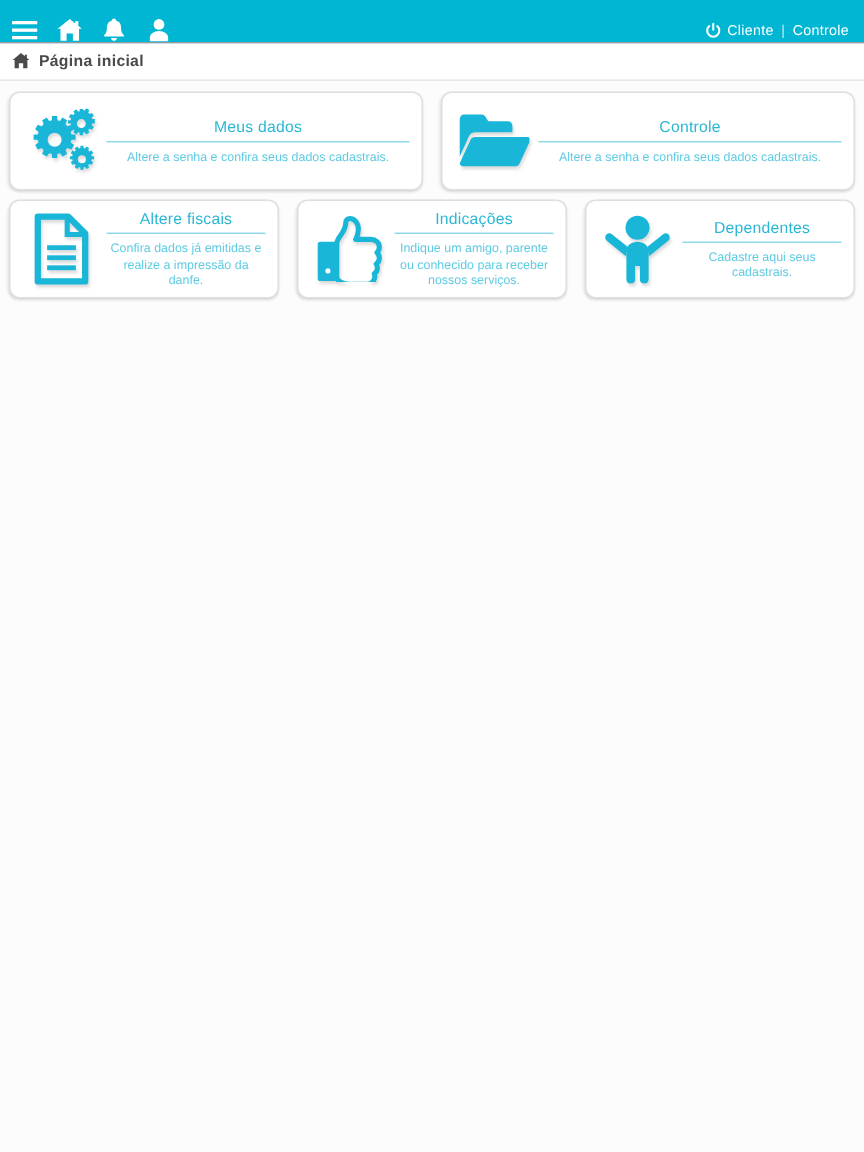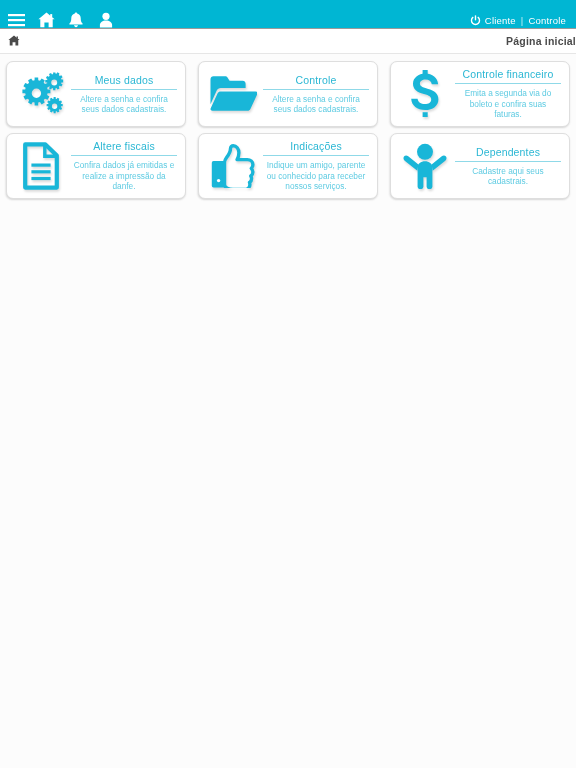"Página inicial" .breadcrumb { gap: 22px -> 6px; justify-content: space-between -> none }
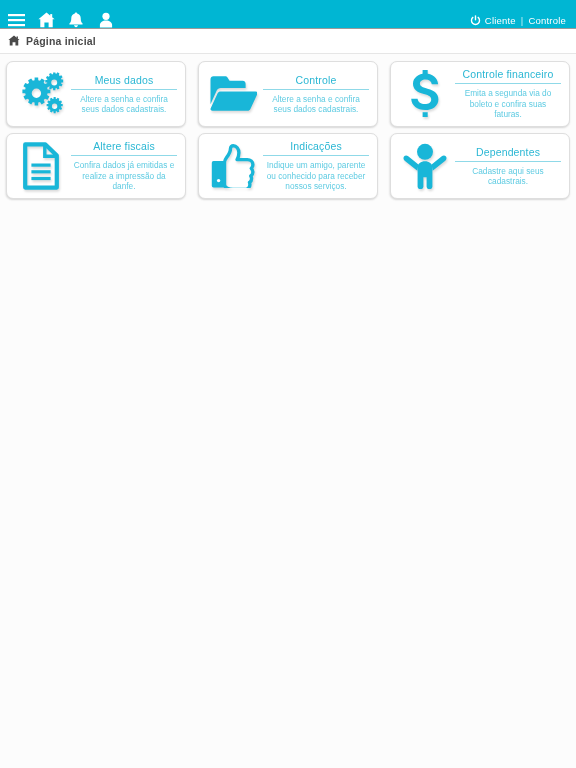"Controle financeiro" div.card { html: <div> <div> <svg> <path></path> <path></path> <path></path> </svg> </div> <div> <div>Controle financeiro</div> <div></div> <div>Emita a segunda via do boleto e confira suas faturas.</div> </div> </div> -> none }
